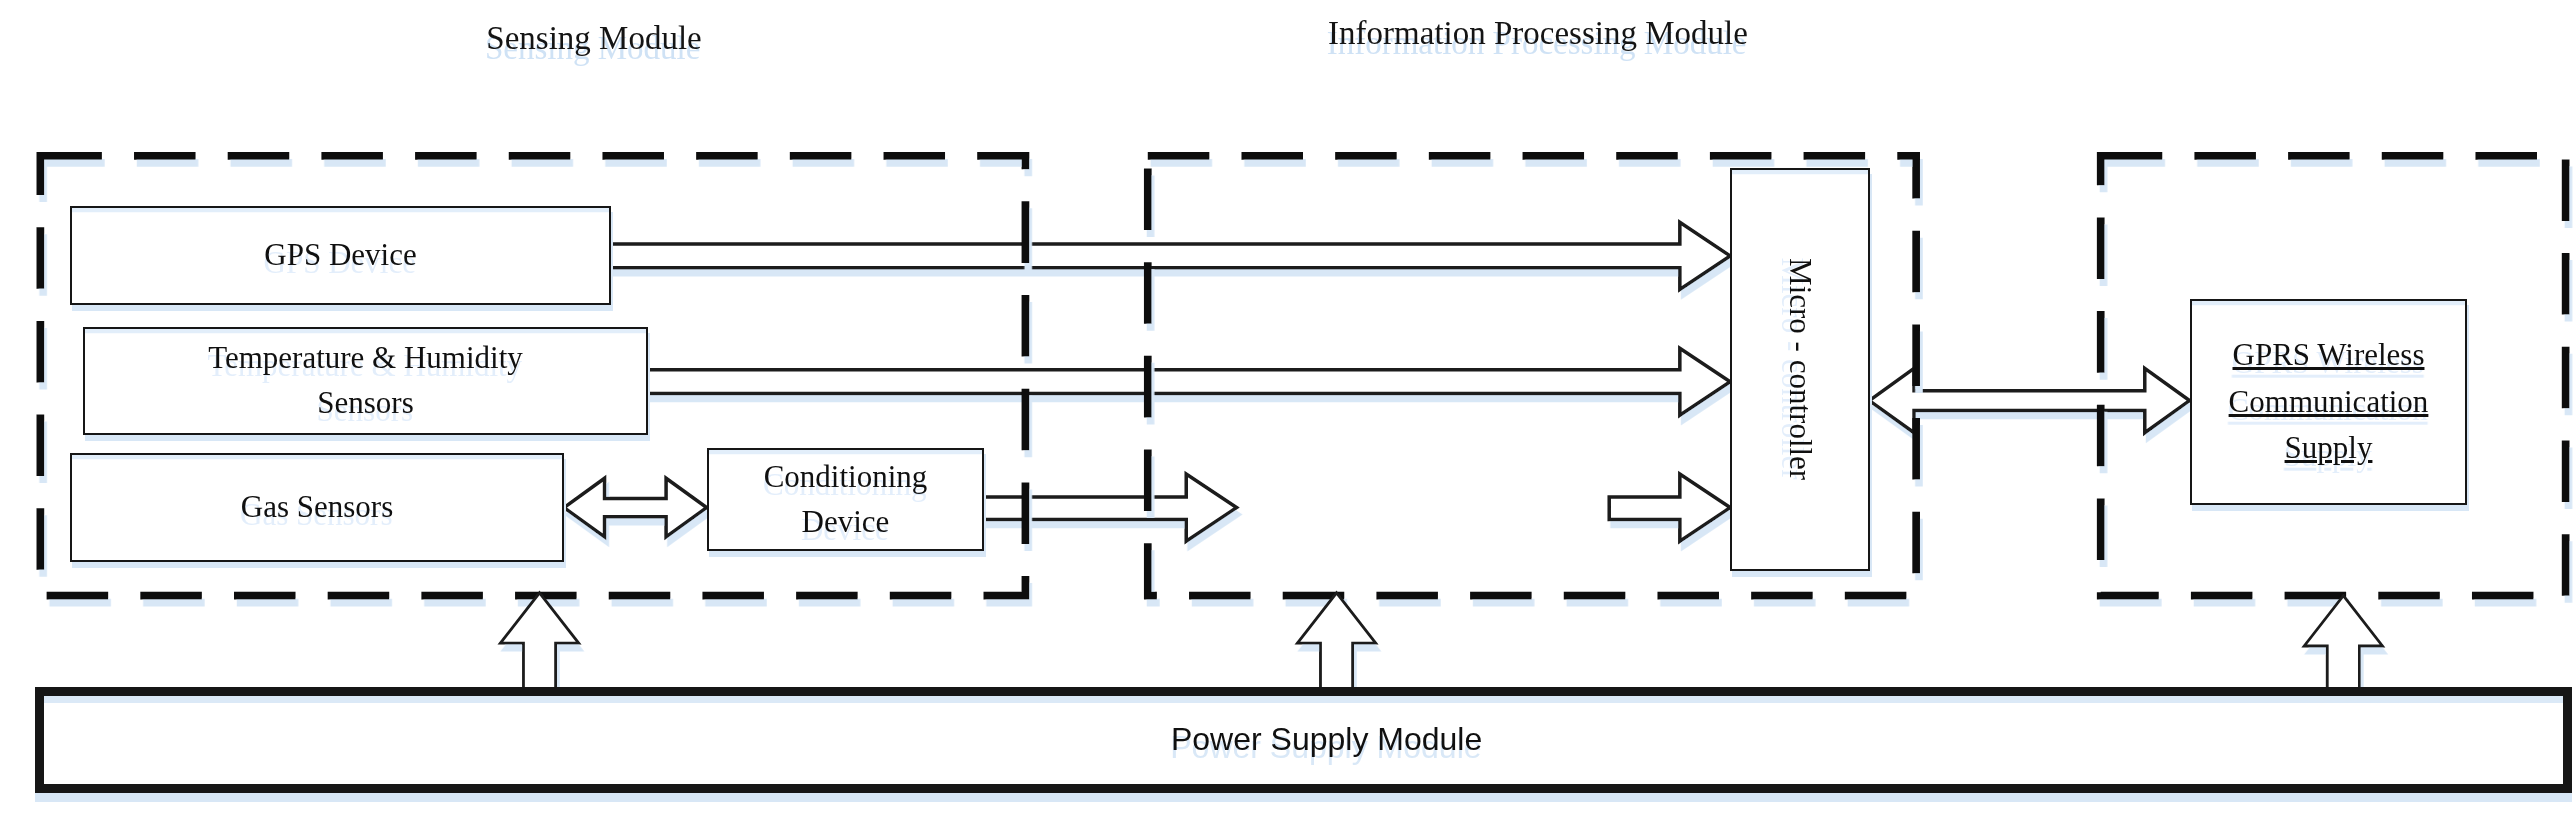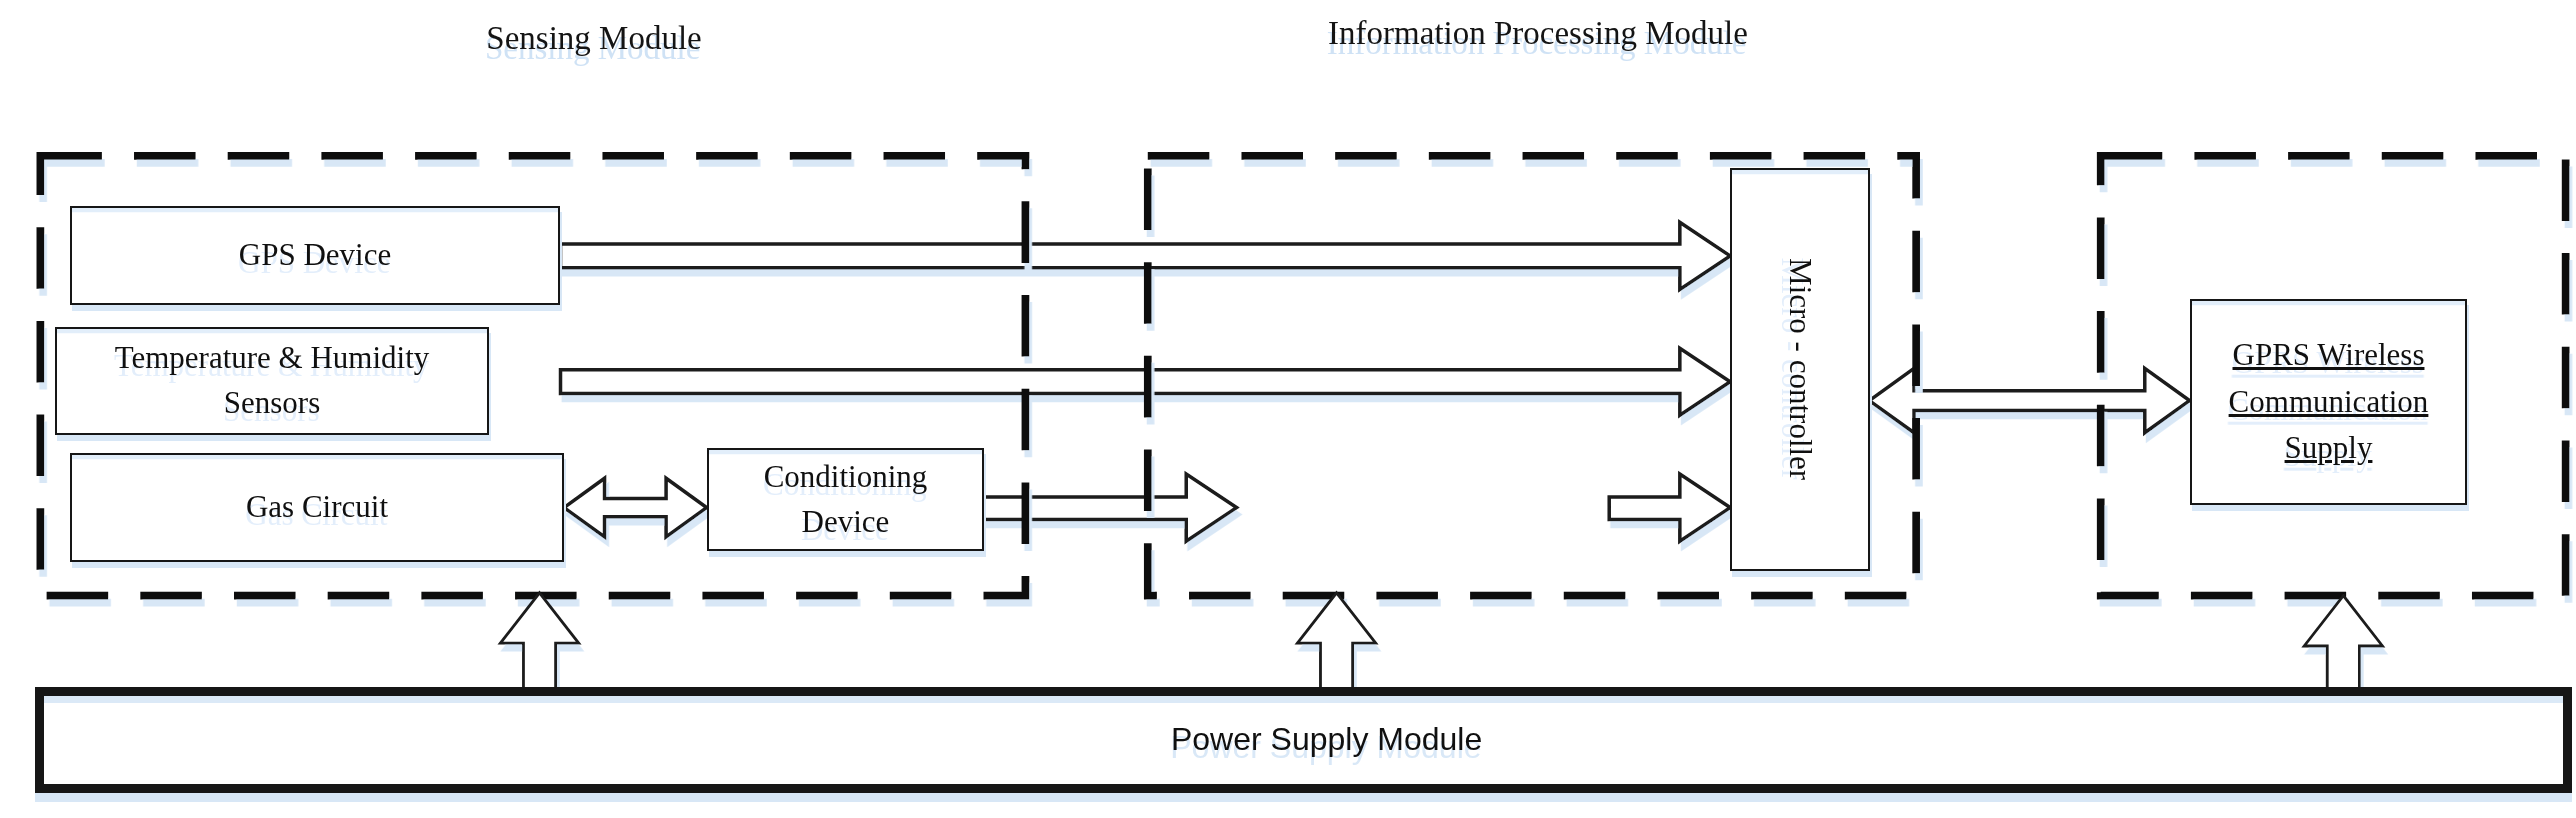"GPS Device" div.box { width: 490px -> 541px }
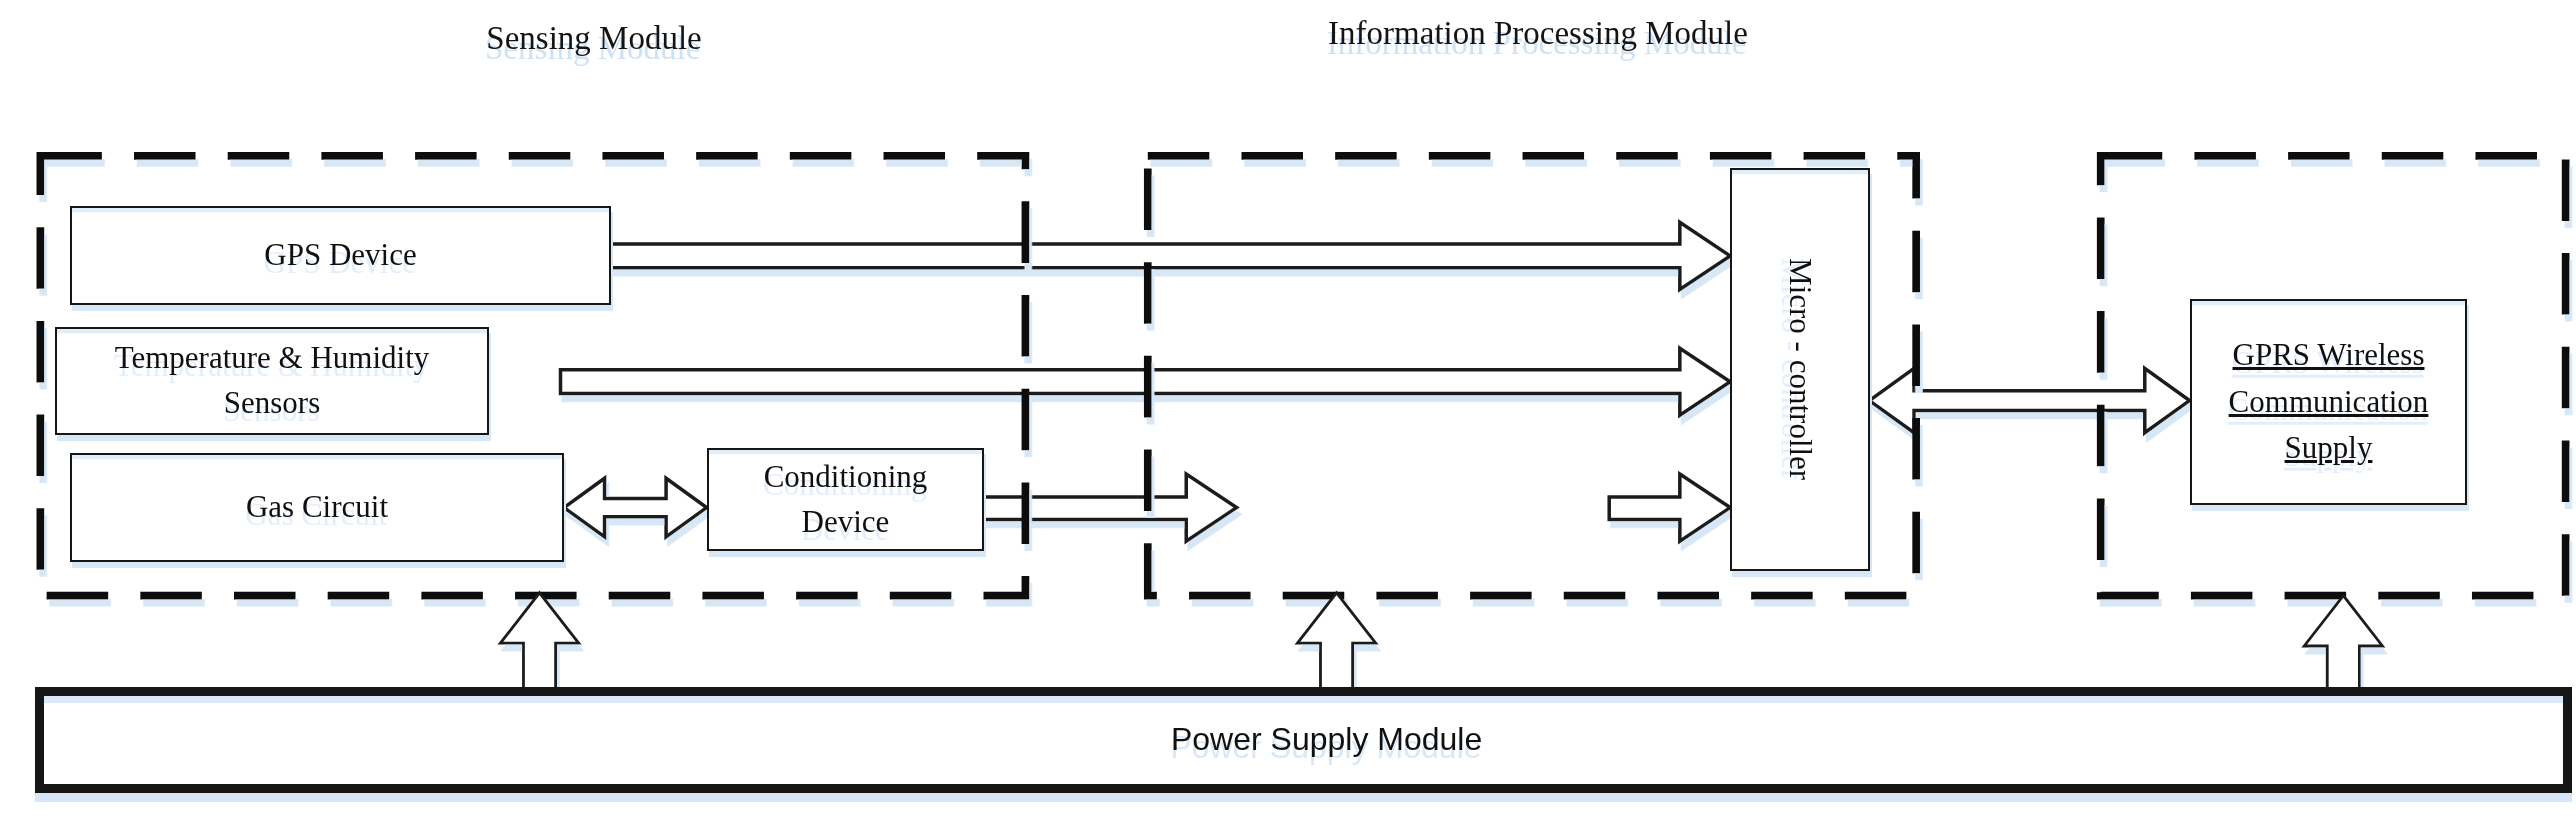"Temperature & Humidity" div.box { left: 40px -> 68px; width: 434px -> 565px }
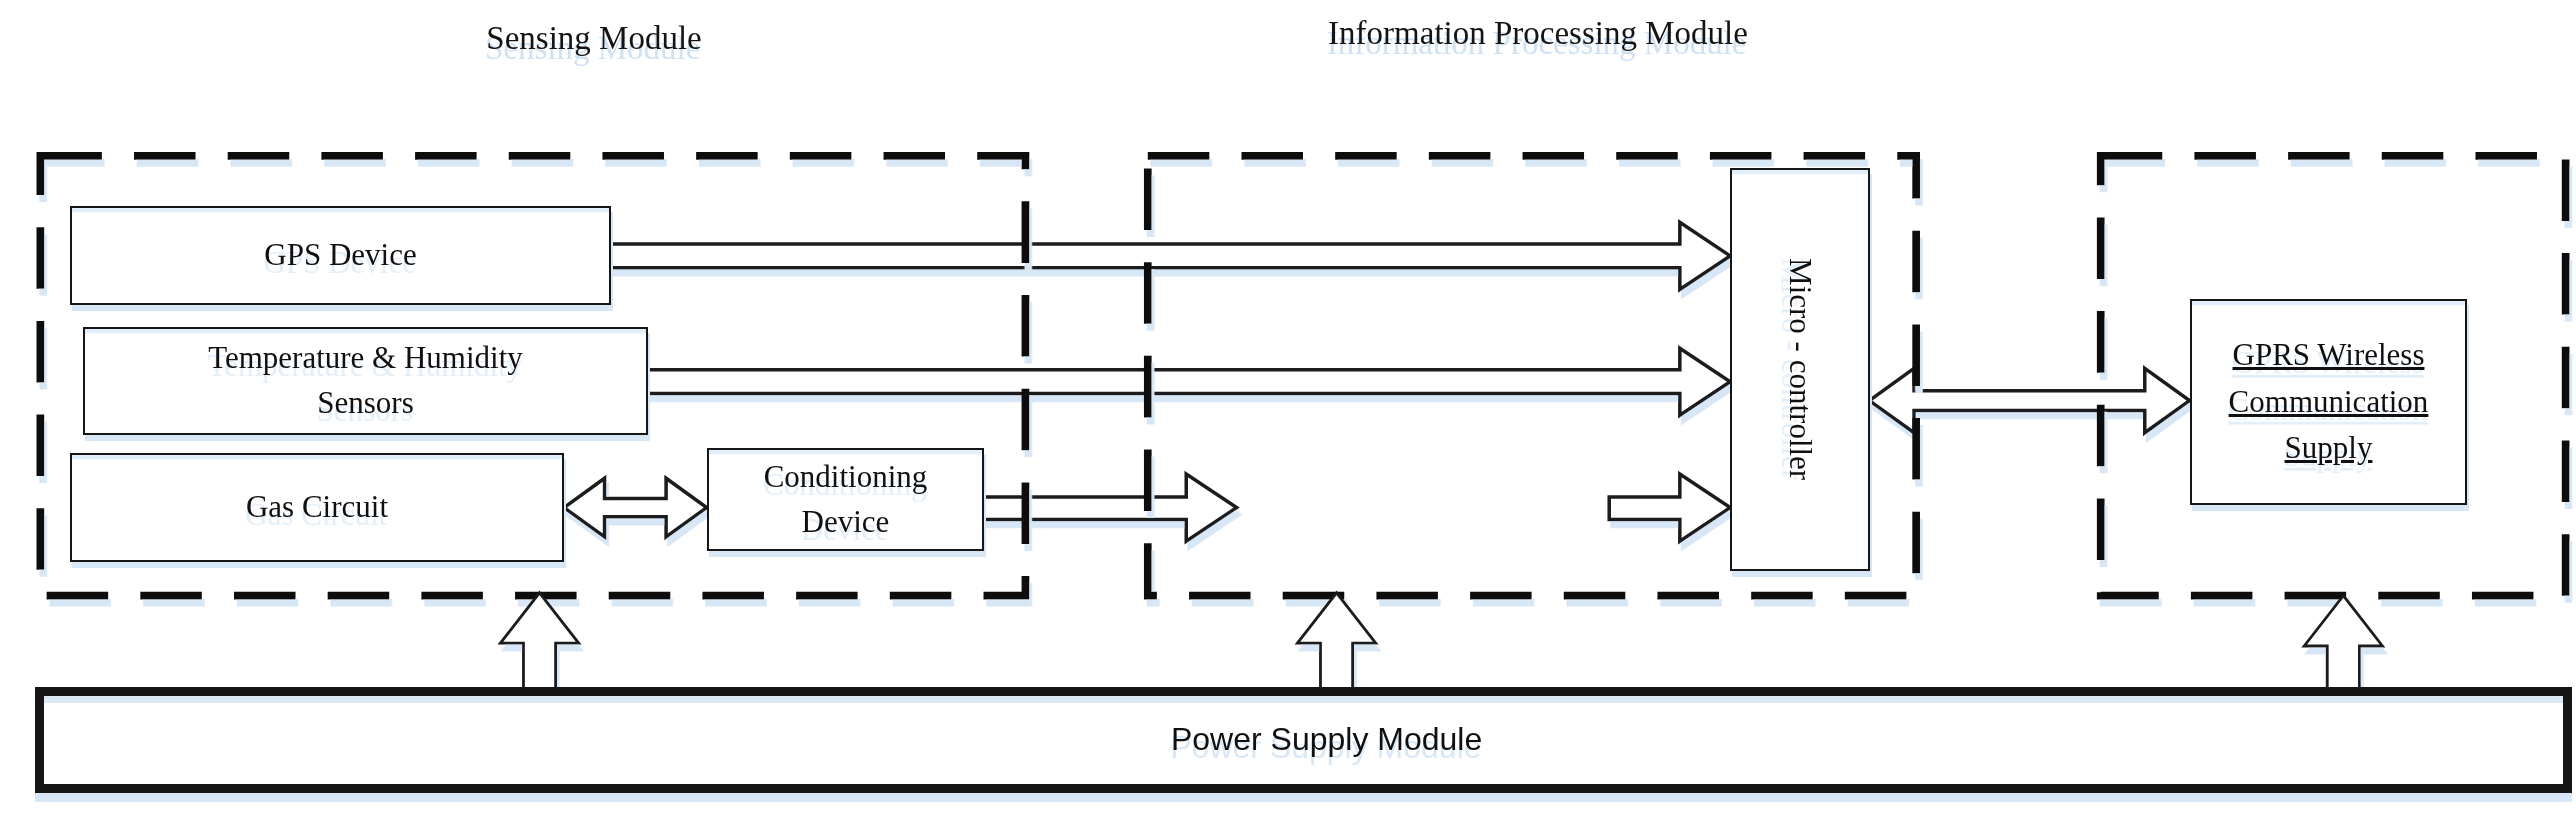"Gas Circuit" span.lbl { text: Circuit -> Sensors }
